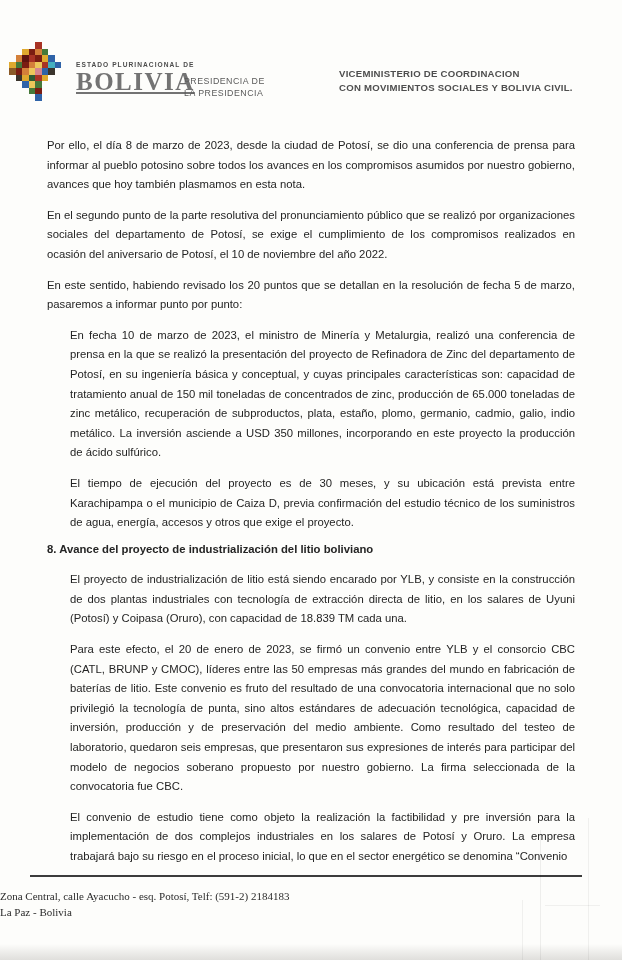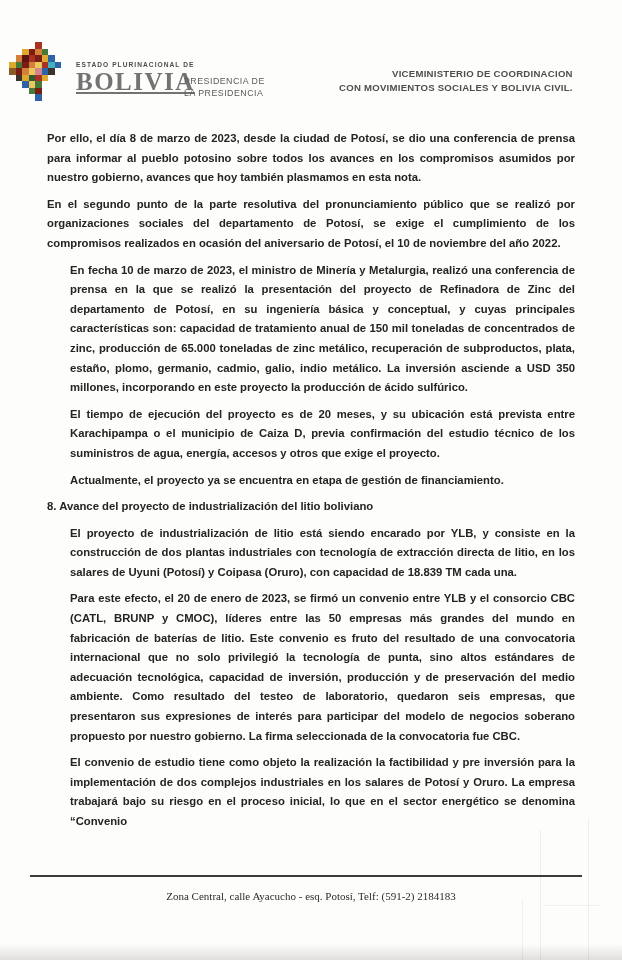"VICEMINISTERIO DE COORDINACION" .vice { text-align: right -> none }
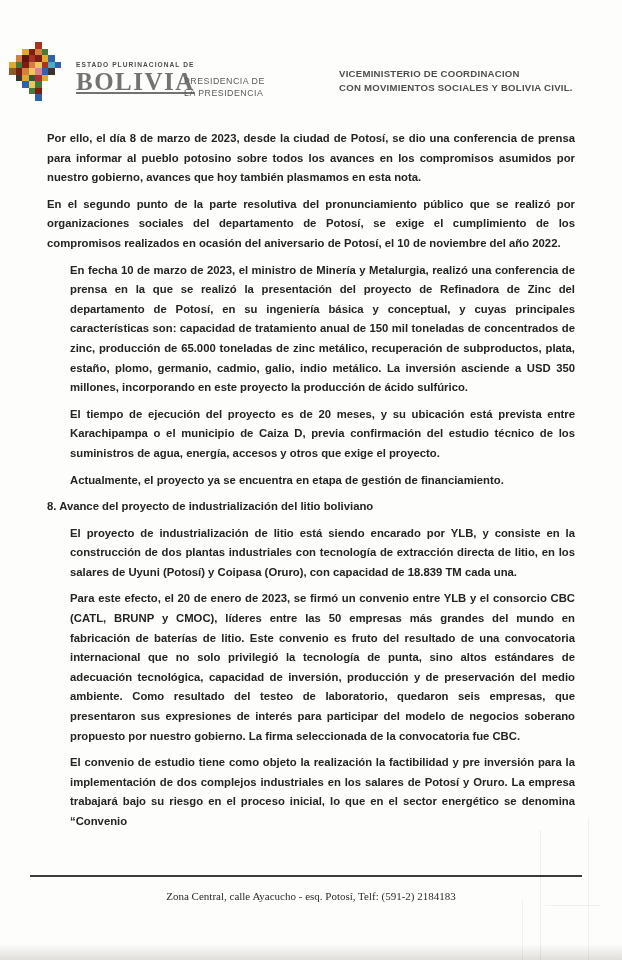"Por ello, el día 8" .content p { font-weight: bold -> none; margin: 4px 0 7px 0 -> 11px 0 7px 0 }
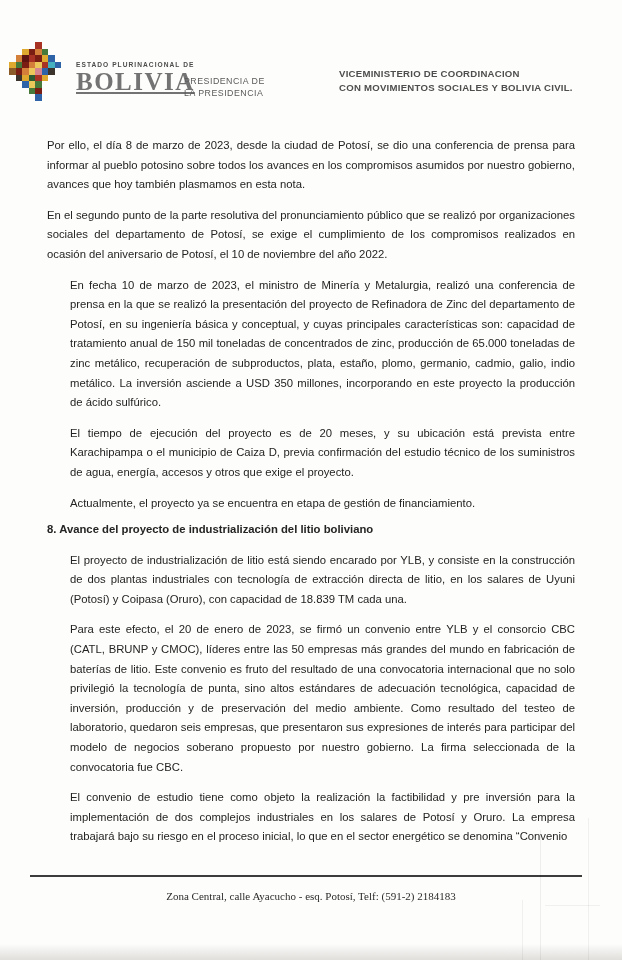"En este sentido, habiendo revisado" p { html: none -> <p>En este sentido, habiendo revisado los 20 puntos que se detallan en la resolución de fecha 5 de marzo, pasaremos a informar punto por punto:</p> }
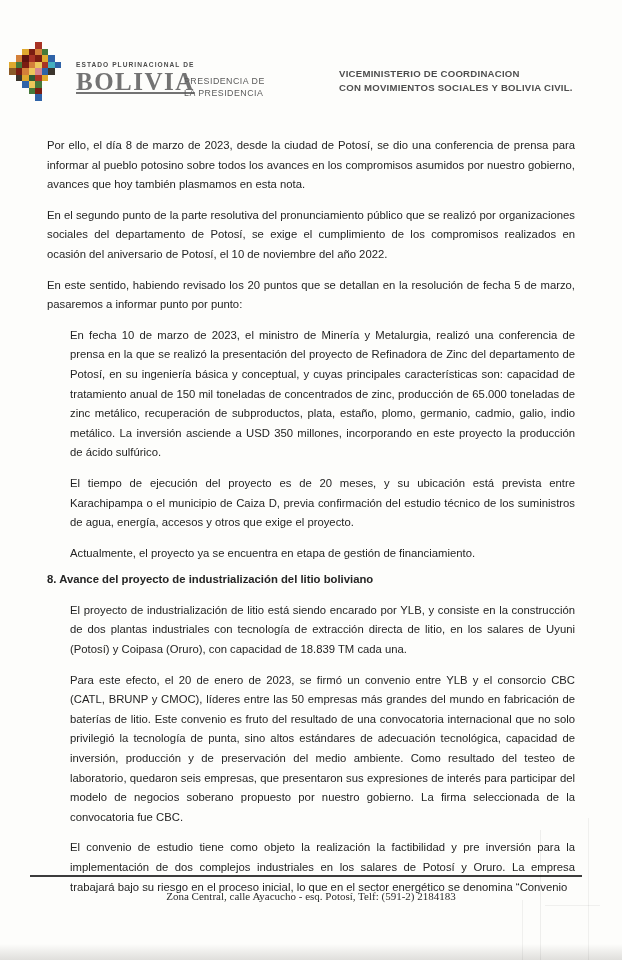"El tiempo de ejecución del" p.indent { text: 20 -> 30 }
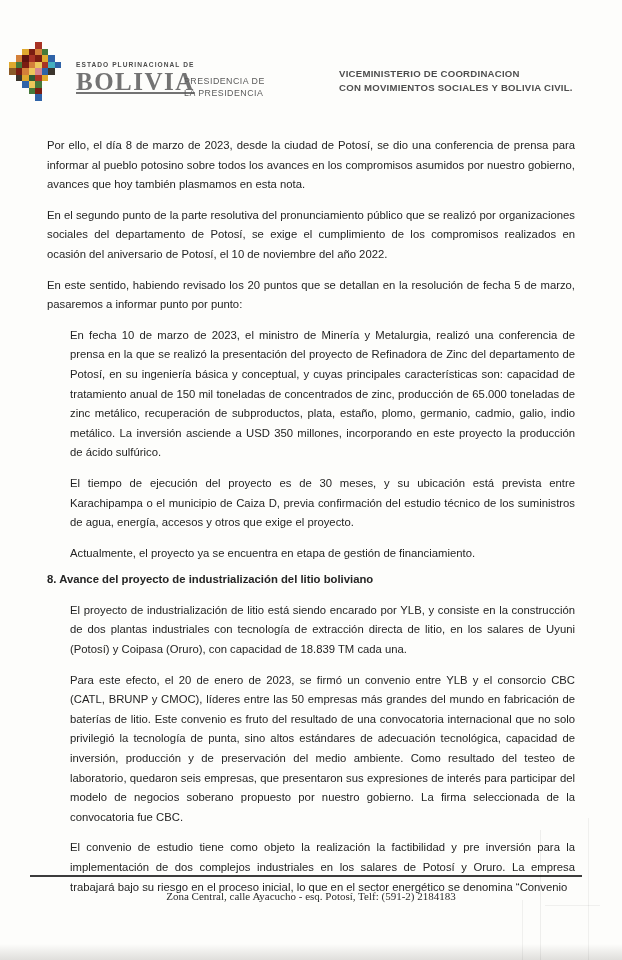"Actualmente, el proyecto ya se" p.indent { html: <p>Actualmente, el proyecto ya se encuentra en etapa de gestión de financiamiento.</p> -> none }
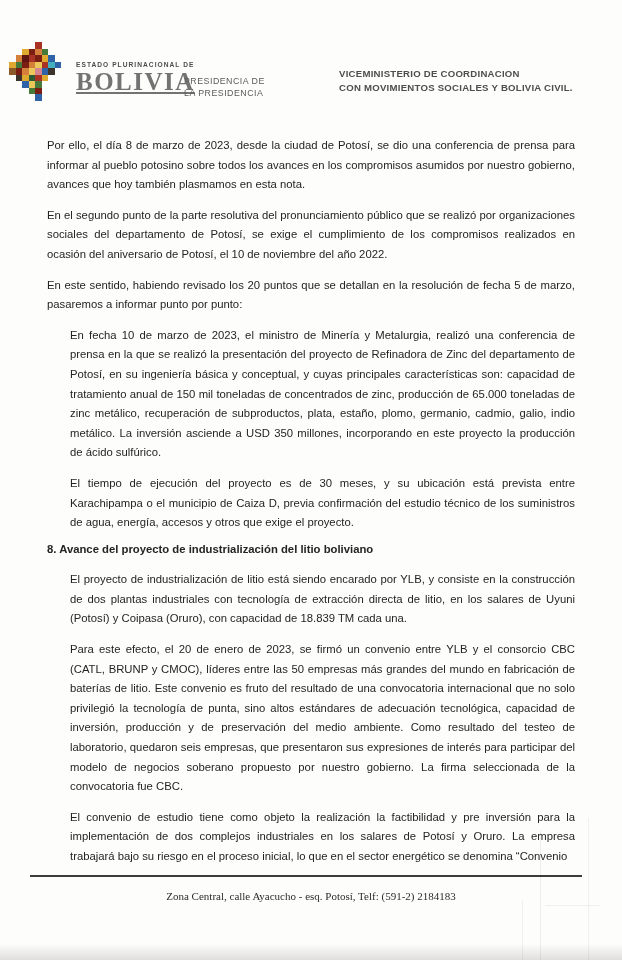"Zona Central, calle Ayacucho -" .footer-text { text-align: center -> left }
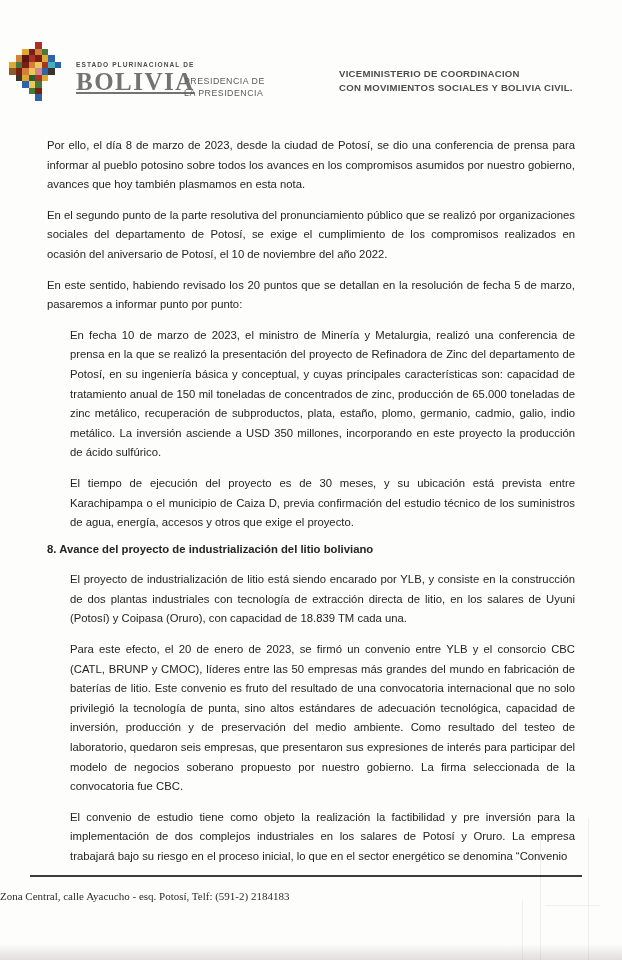"La Paz - Bolivia" div { html: none -> <div>La Paz - Bolivia</div> }
